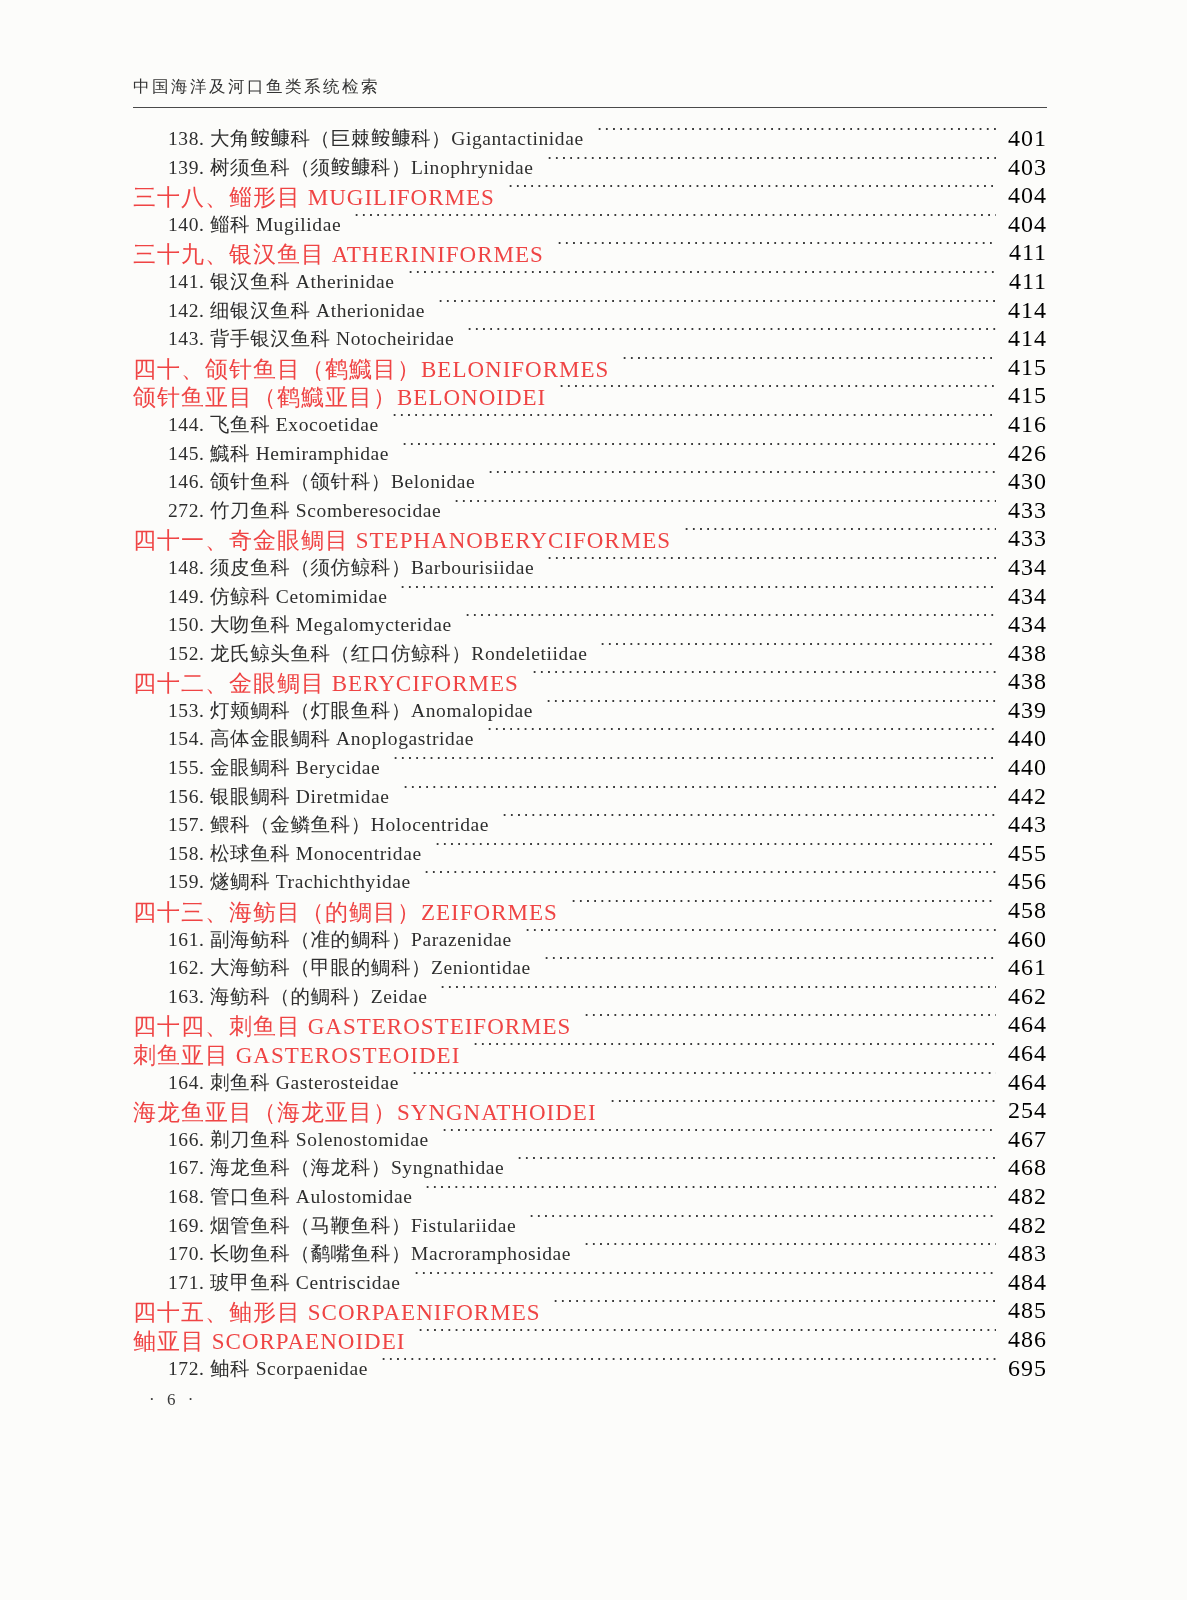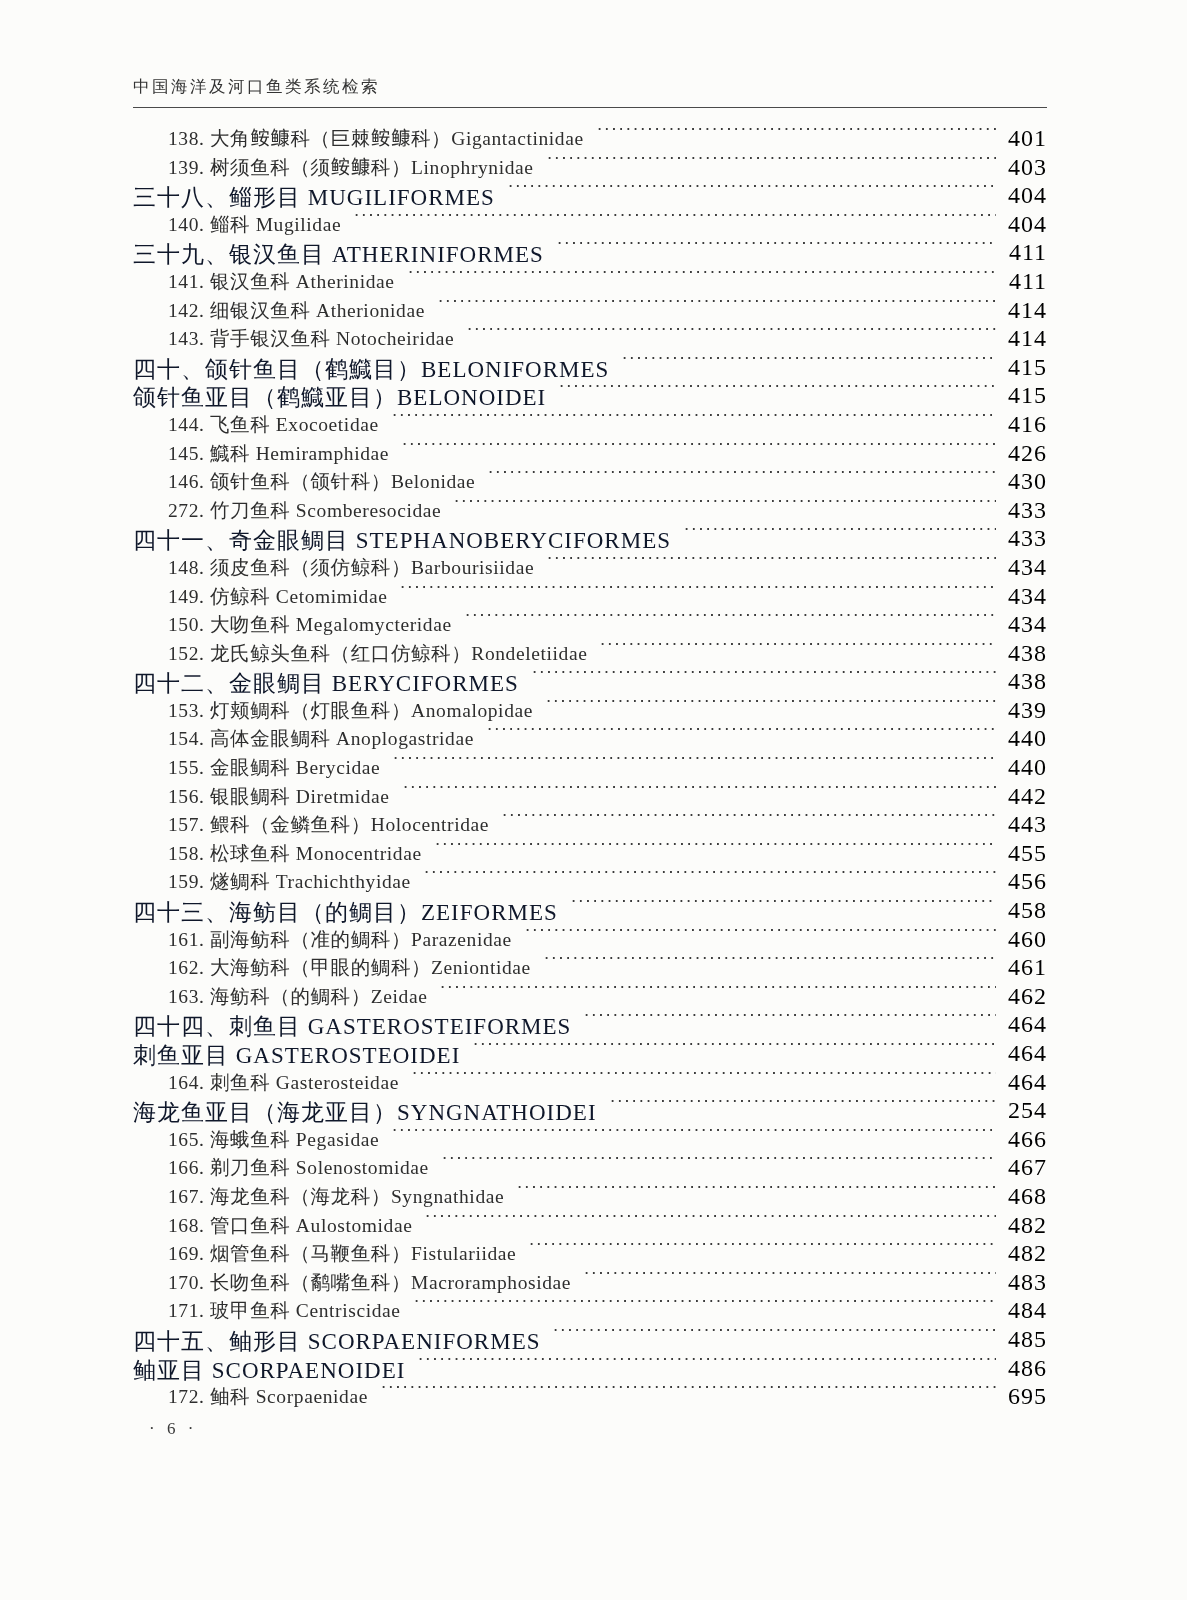"三十八、鲻形目 MUGILIFORMES" .row.order .label, .row.suborder .label { color: #0f172a -> #ef4444 }
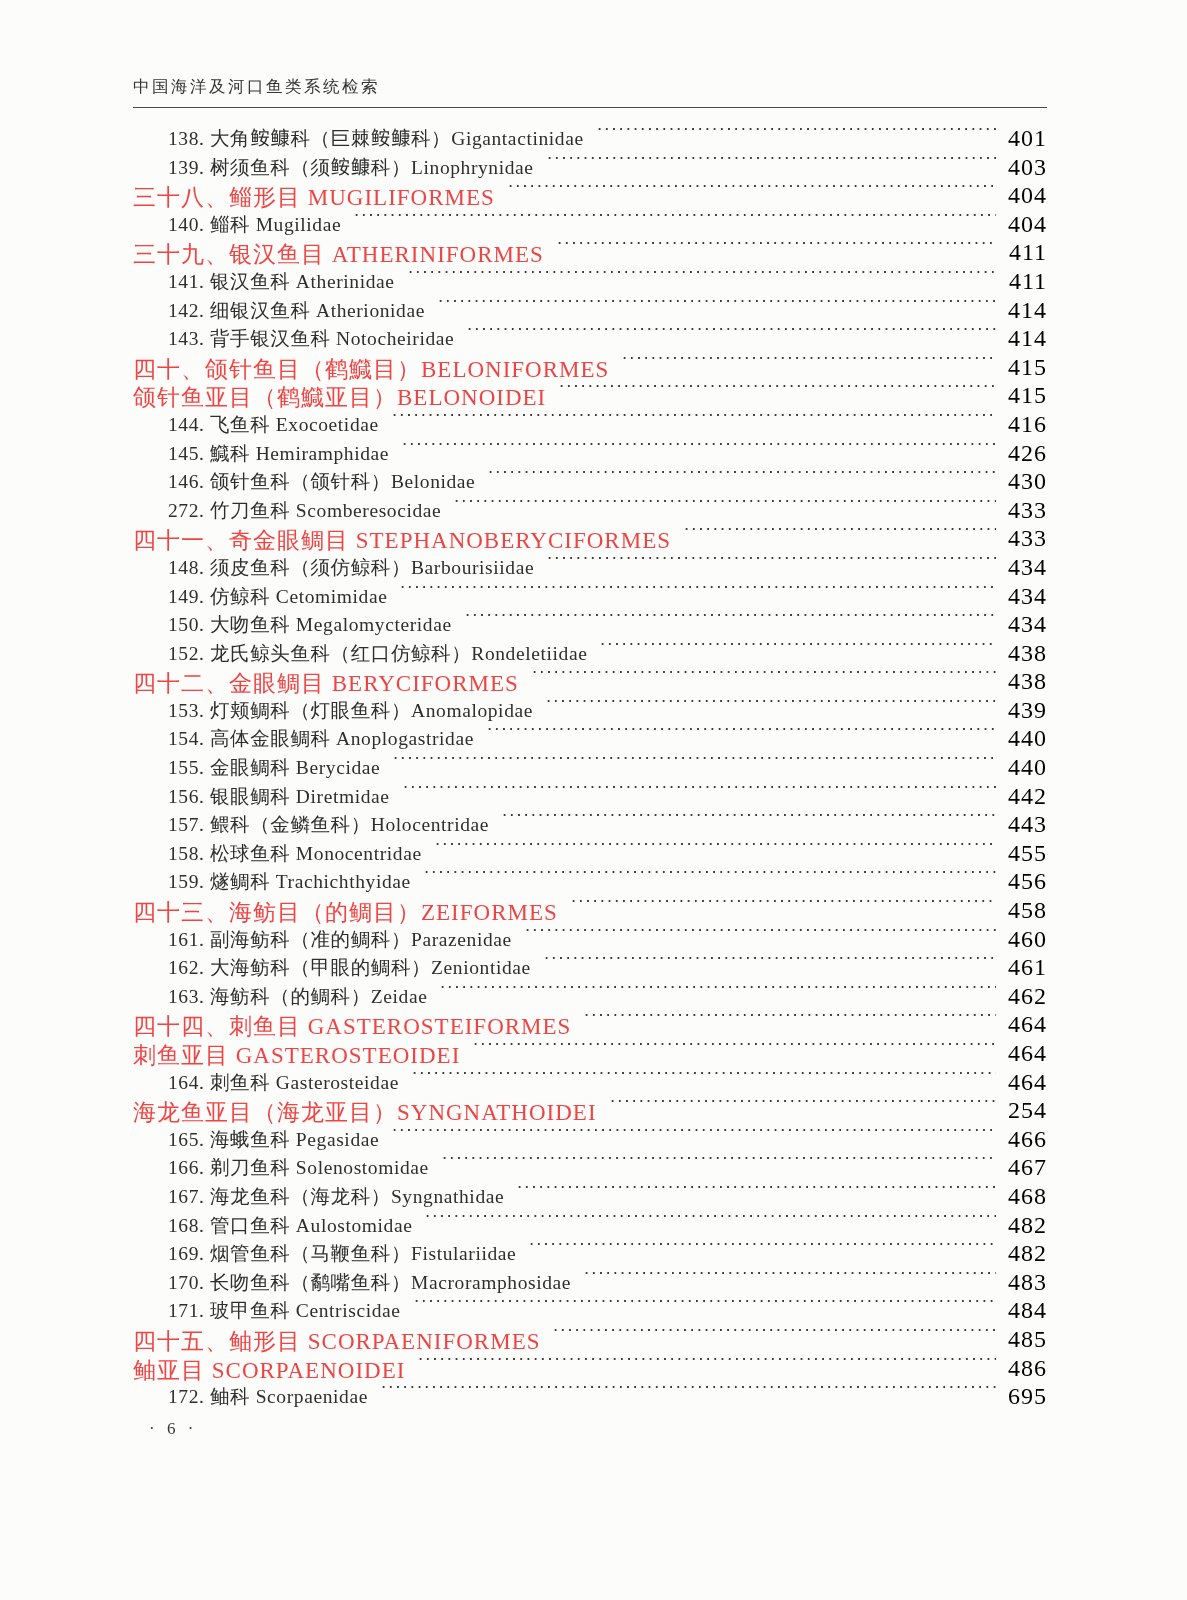"165. 海蛾鱼科 Pegasidae" div.row { html: <div> <span>165. 海蛾鱼科 Pegasidae</span> <span></span> <span>466</span> </div> -> none }
